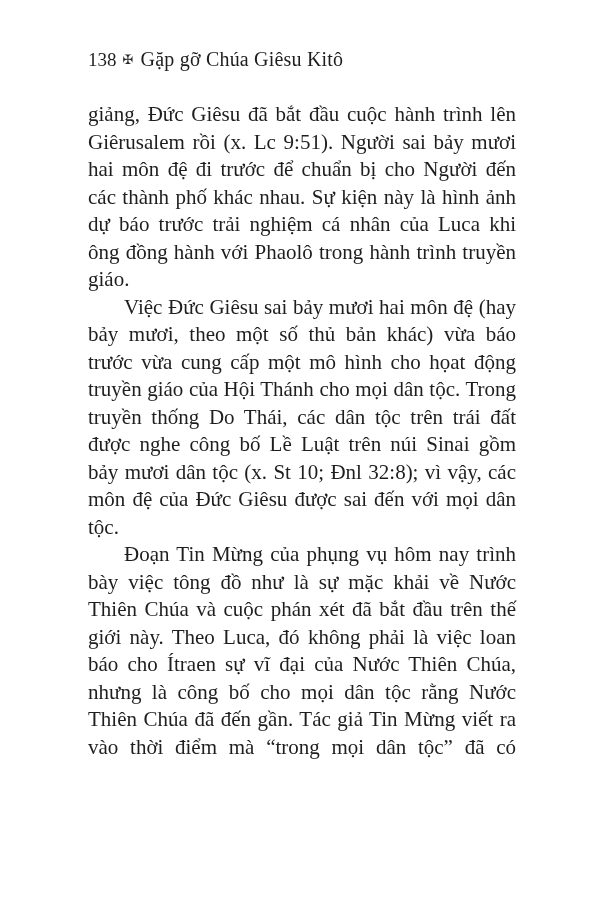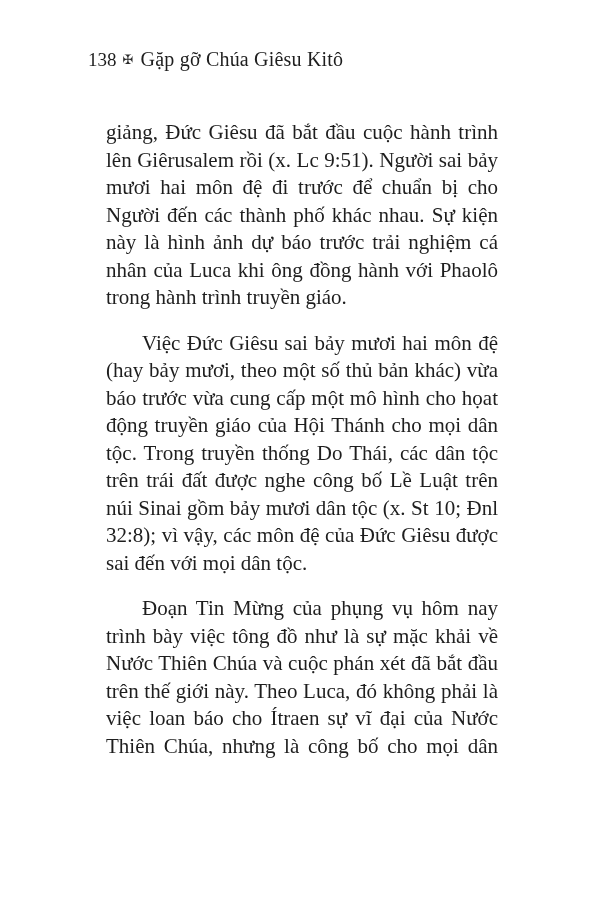"giảng, Đức Giêsu đã bắt" .bodytext p { margin: 18px -> 0 }
